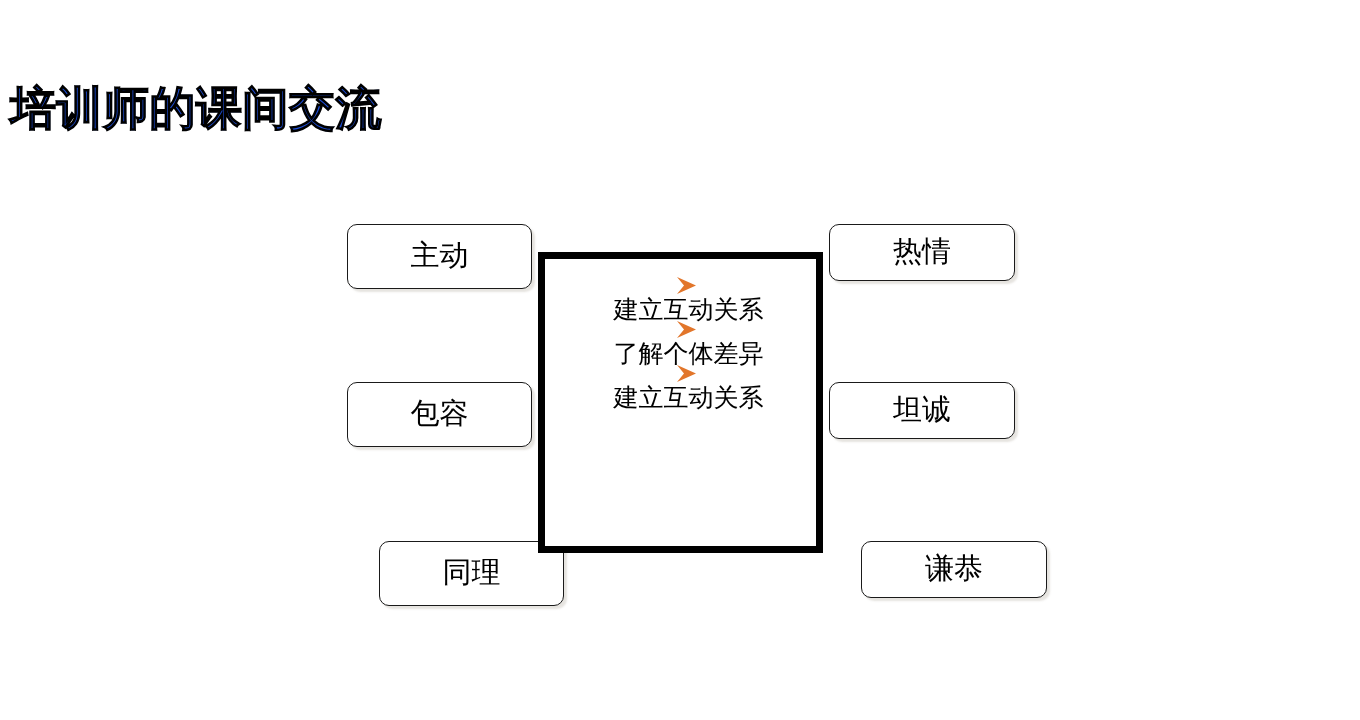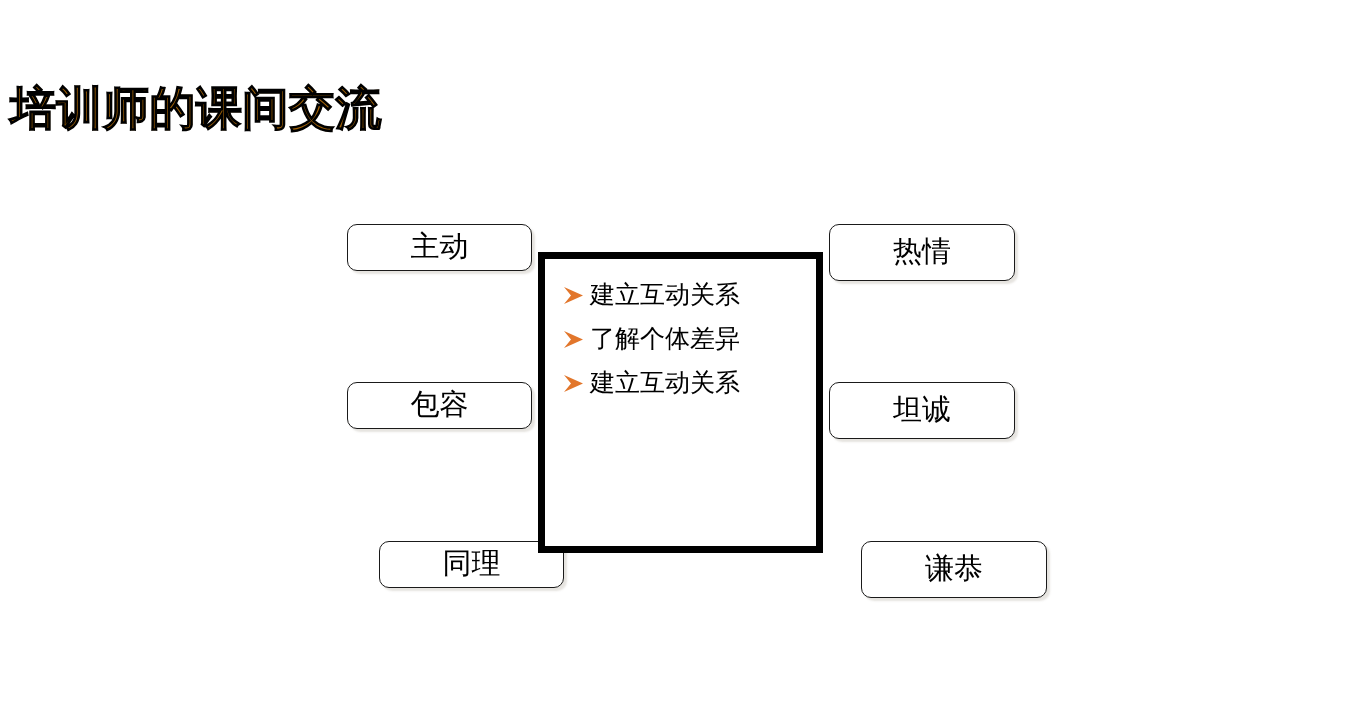"培训师的课间交流" .slide-title { color: #a16207 -> #1d4ed8 }
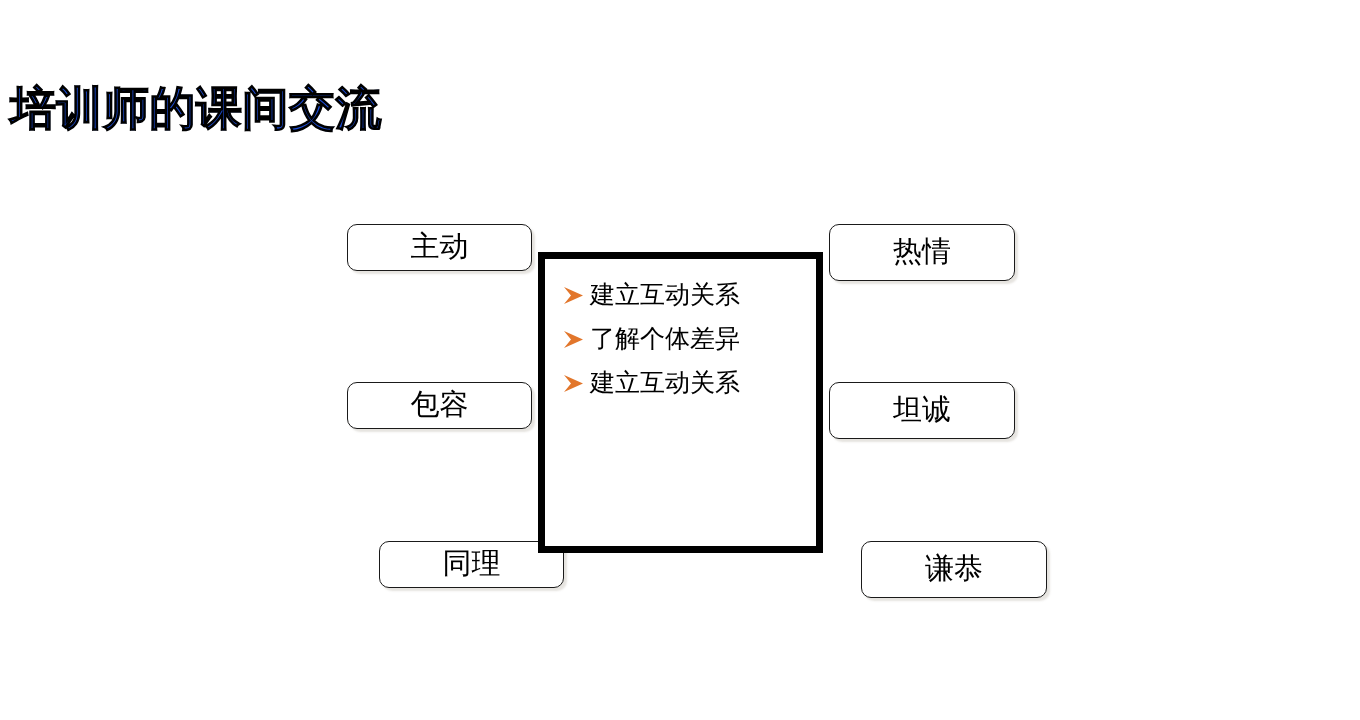"主动" .trait-left { height: 47px -> 65px }
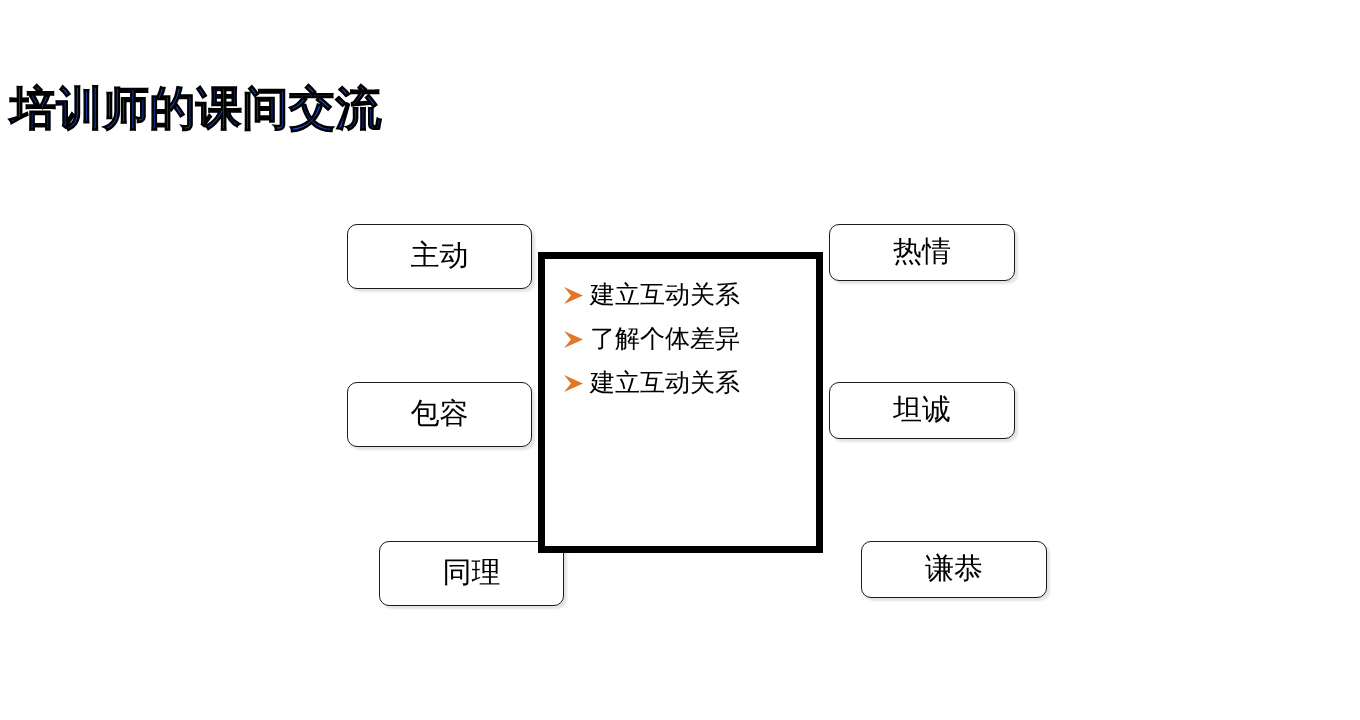"建立互动关系" .bullet-item { flex-direction: none -> column }
